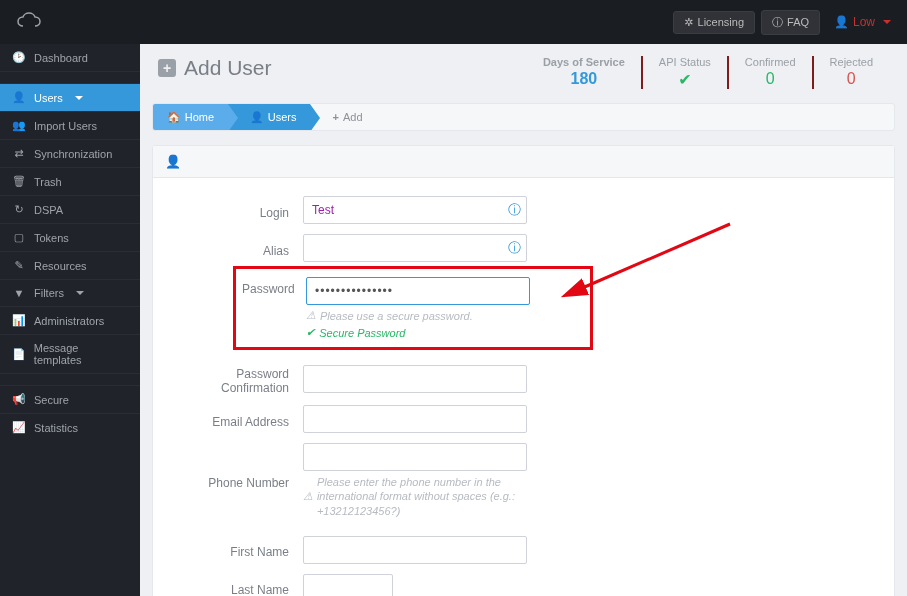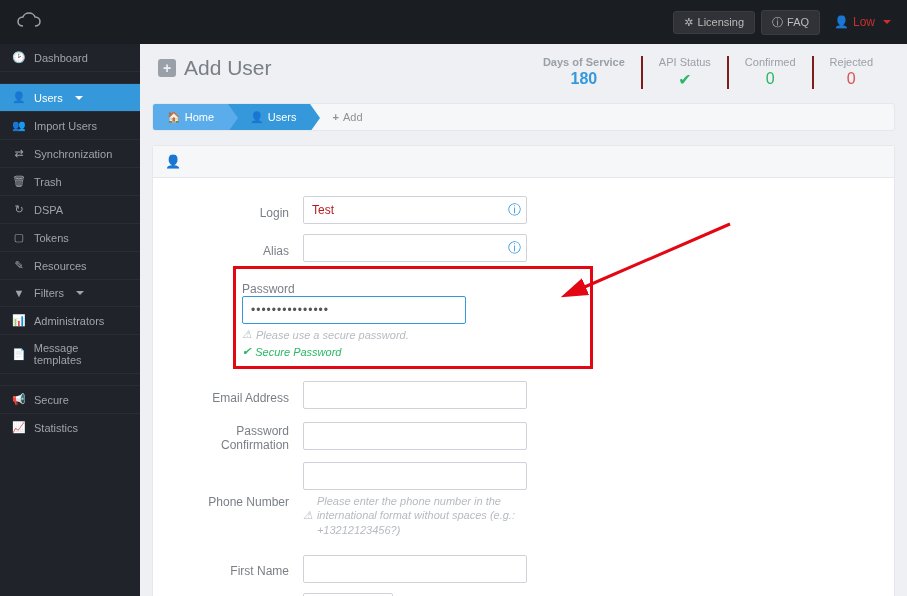"Test" input.txt { color: #b91c1c -> #a21caf }
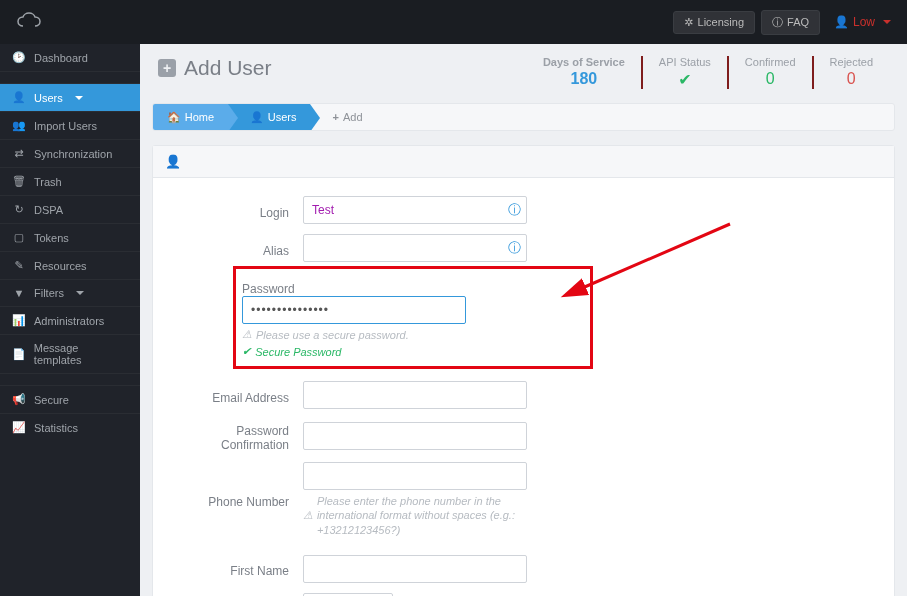"Password" div { flex-direction: column -> none }
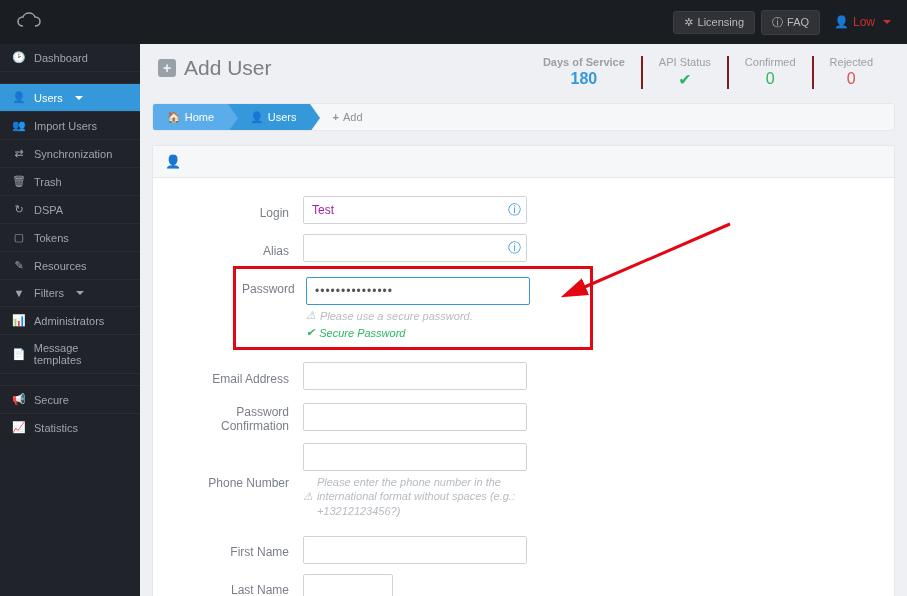"Email Address" div.form-row { order: before "Password Confirmation" -> after "Password Confirmation" }
